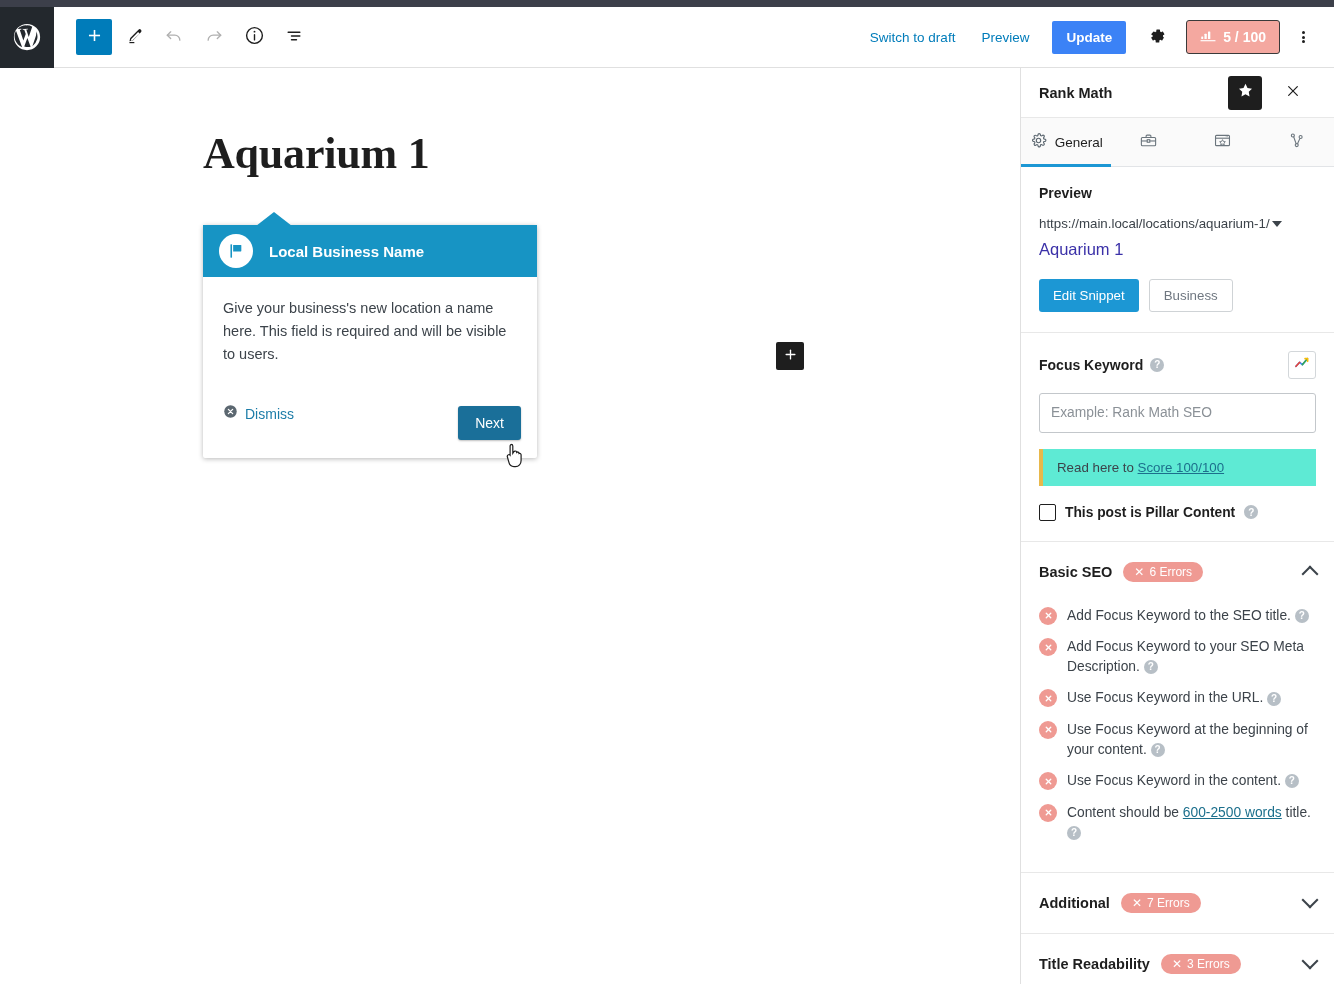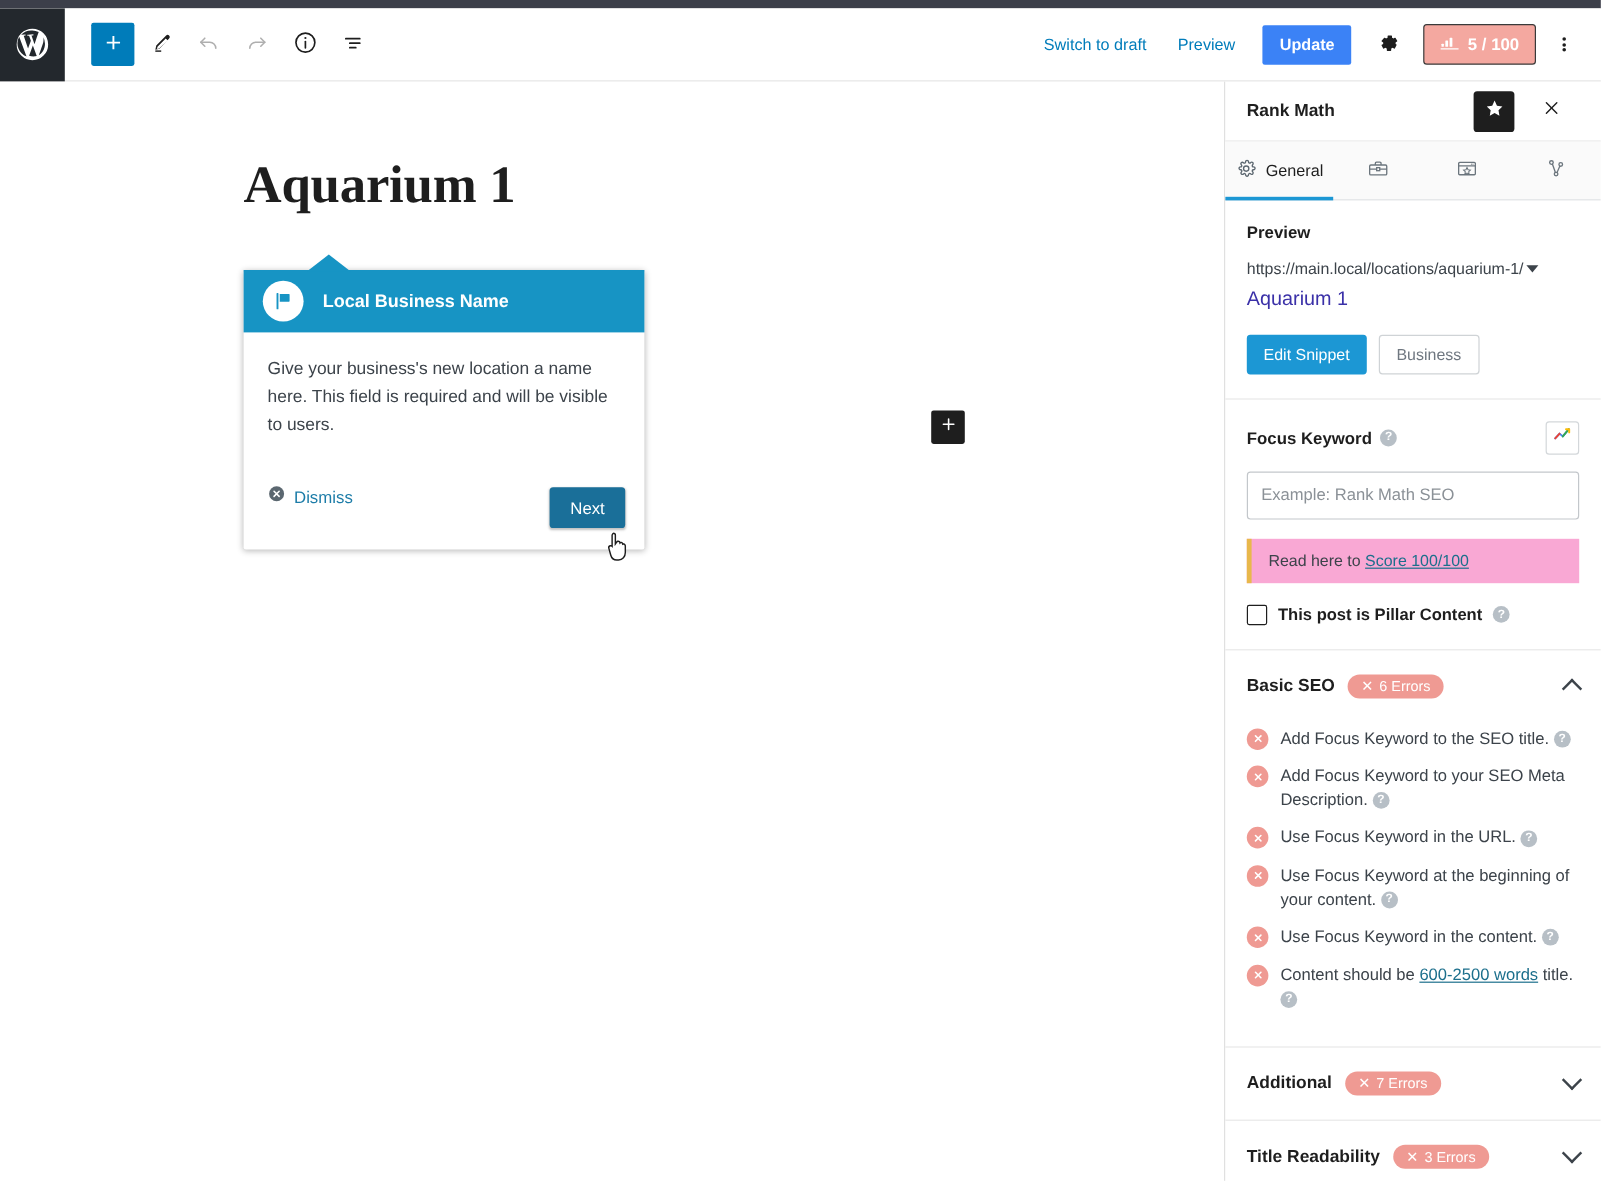"Read here to Score 100/100" .notice { background: #f9a8d4 -> #5eead4 }
